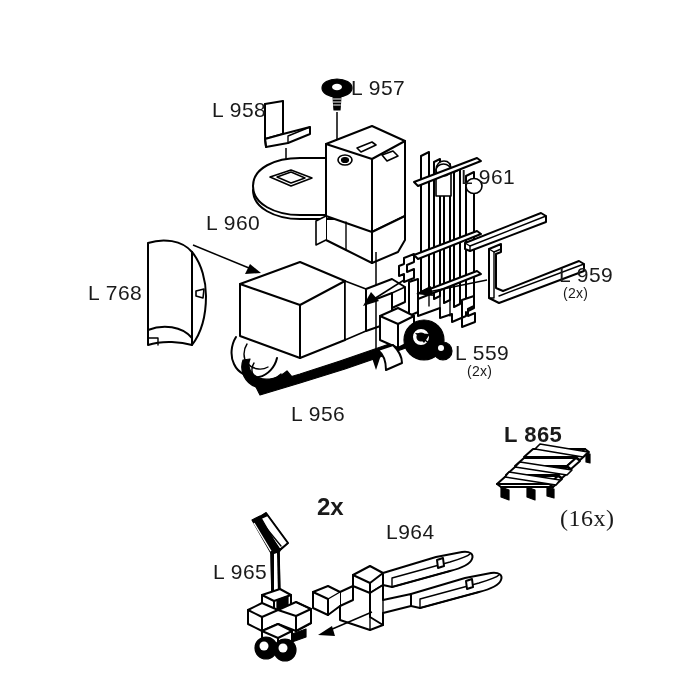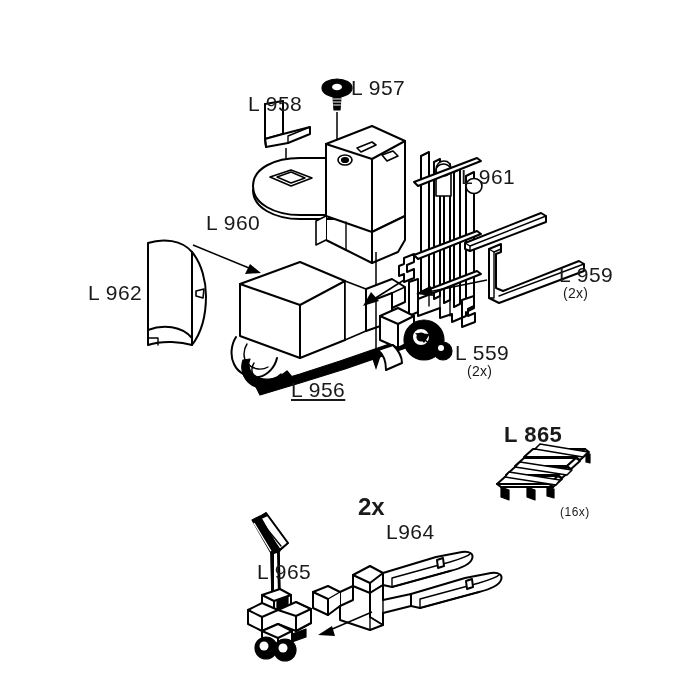"L 958" div.lbl { margin-left: 36px -> none; top: 92px -> 98px }
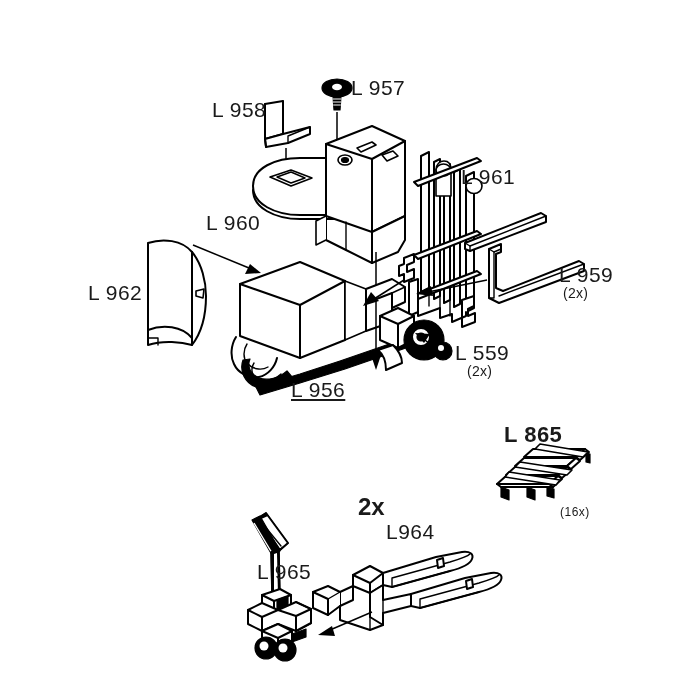"L 962" div.lbl { text: 962 -> 768 }
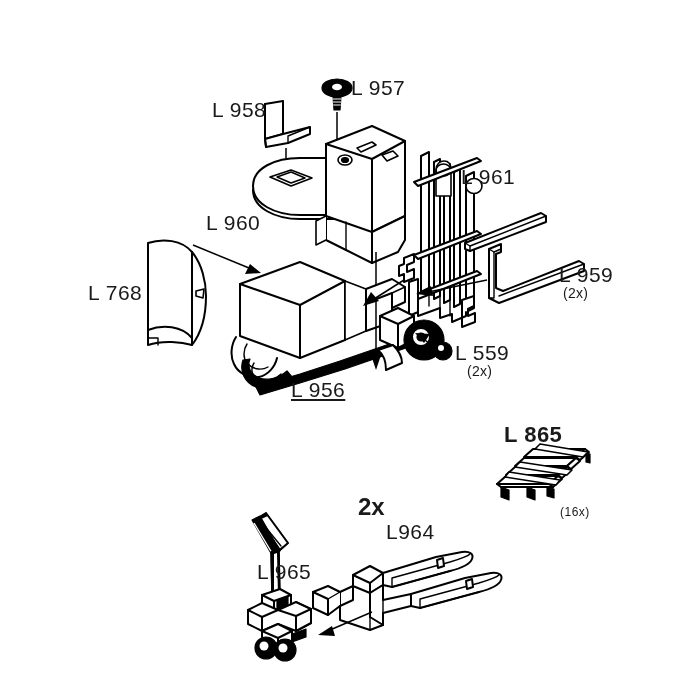"L 956" div.lbl { text-decoration: underline -> none; top: 378px -> 402px }
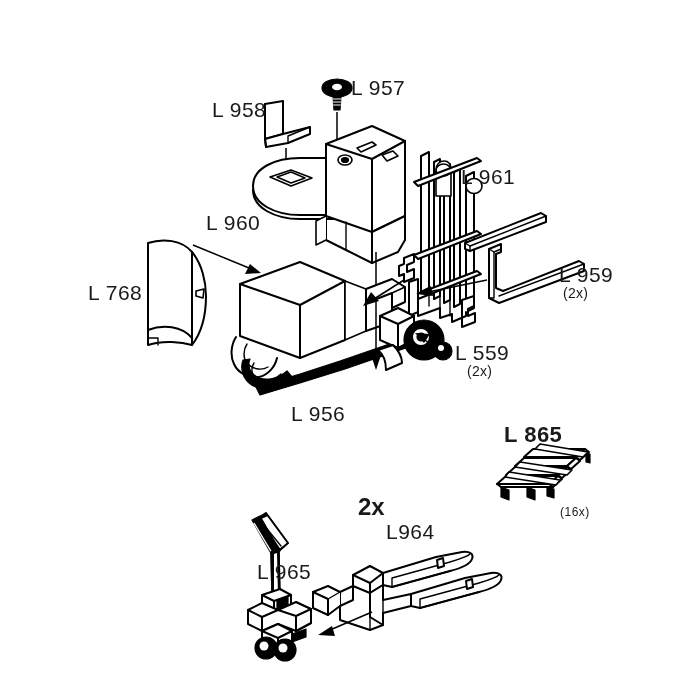"2x" .lbl-2x { margin-left: 41px -> none }
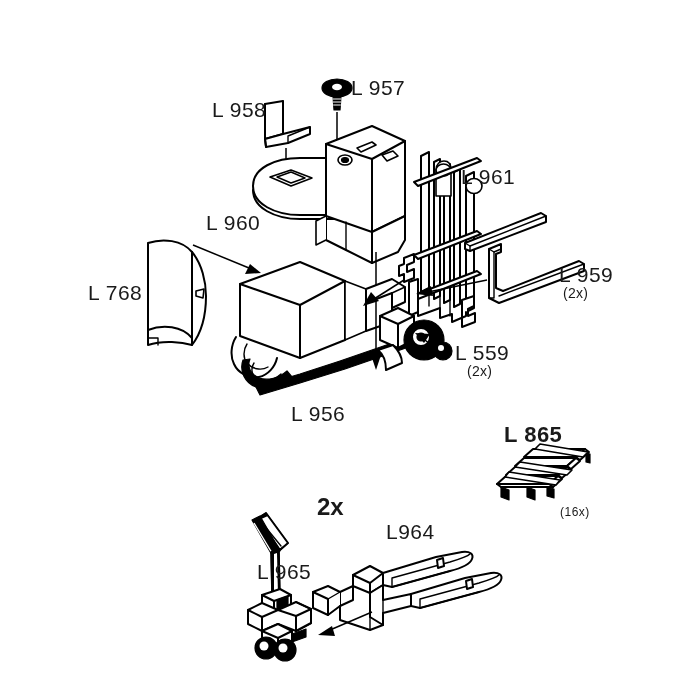"(16x)" .lbl-16x { font-family: none -> Liberation Serif, serif; font-size: 12px -> 24px }
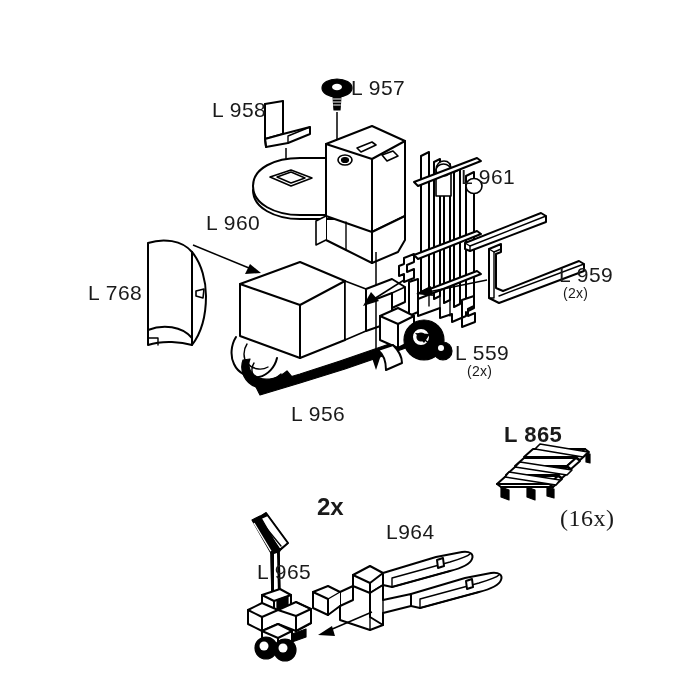"L 965" div.lbl { margin-left: 44px -> none }
